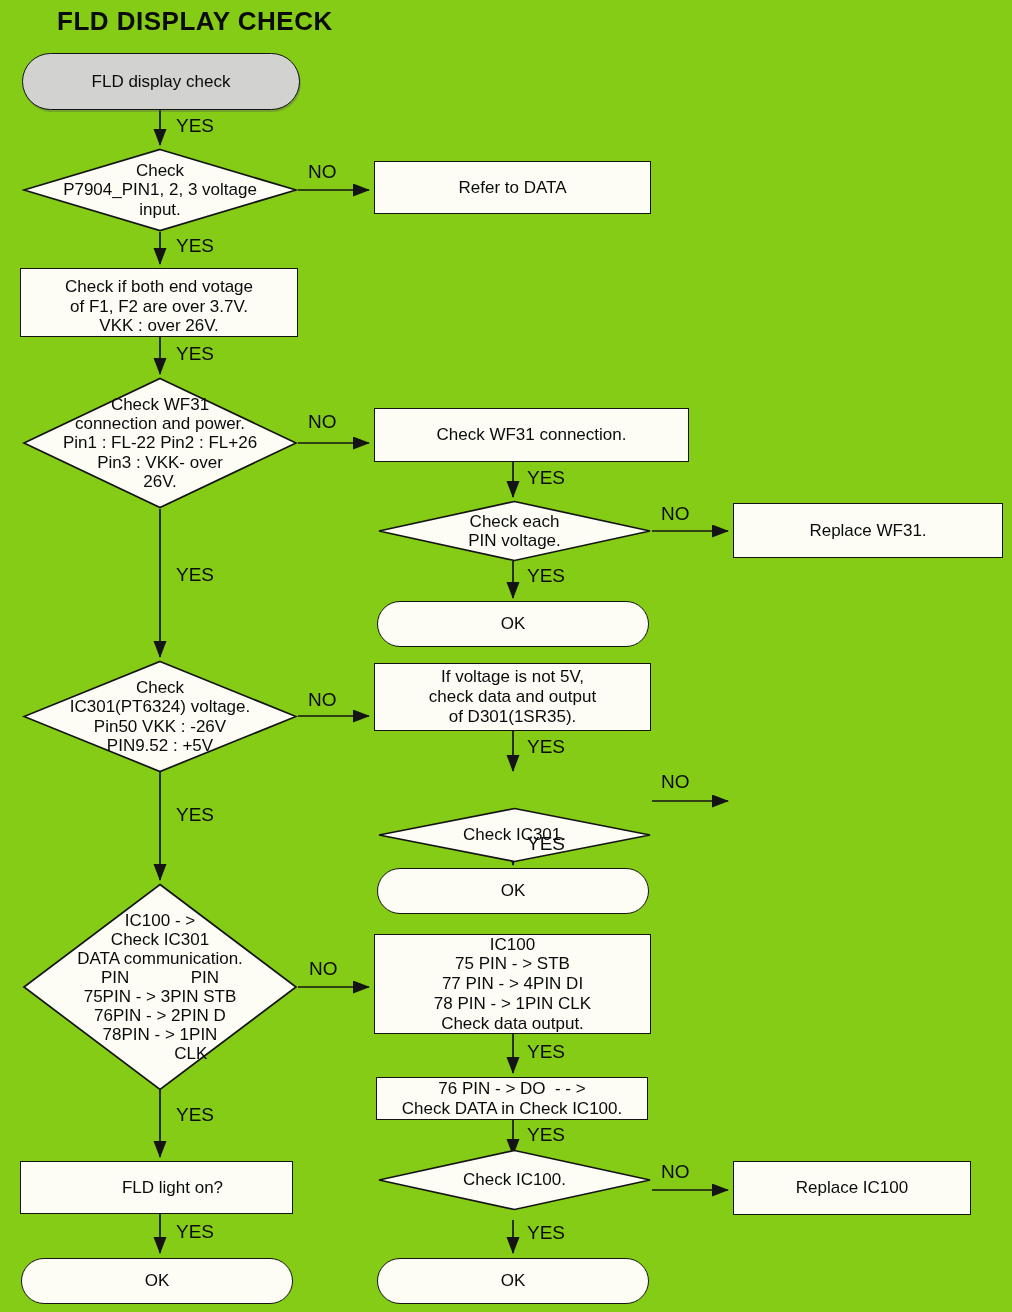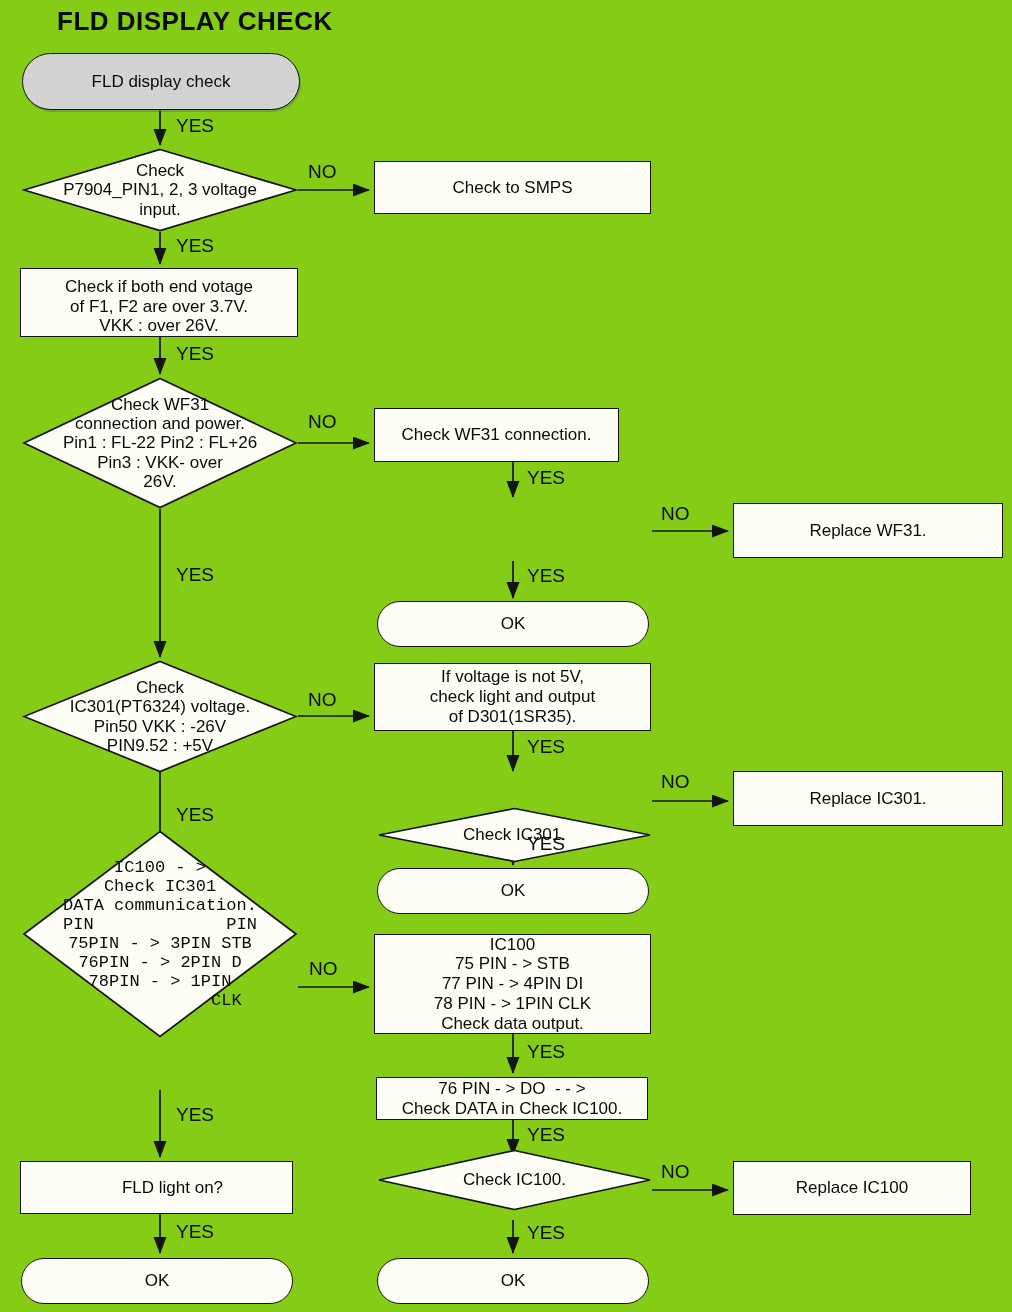"Check to SMPS" span.txt { text: Check to SMPS -> Refer to DATA }
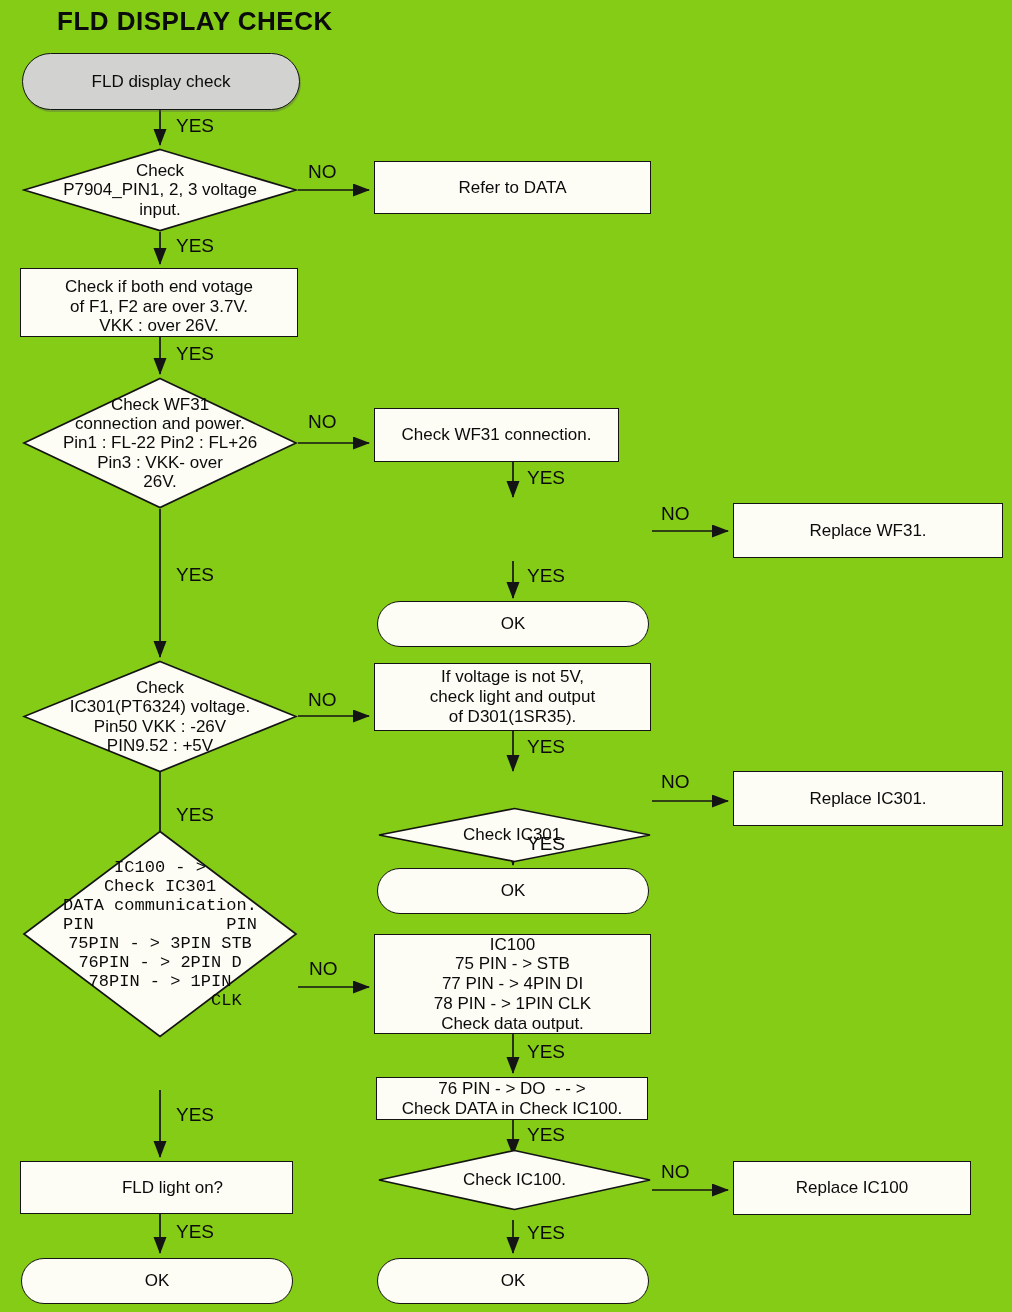"Check WF31 connection." div.box { width: 245px -> 315px }
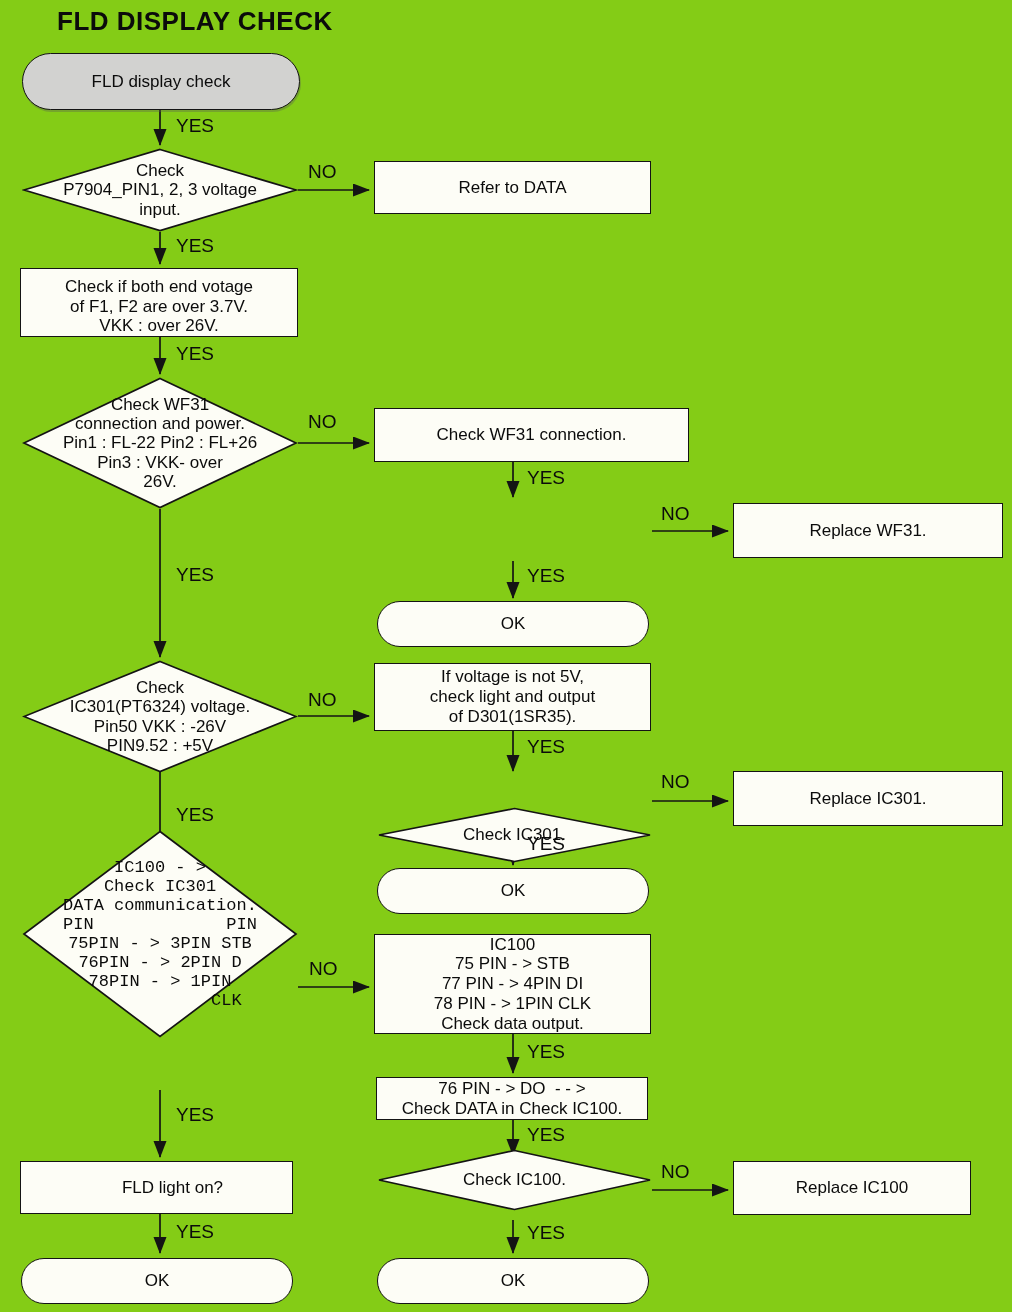"Check each" div.diamond { html: none -> <div> <svg> <polygon></polygon> </svg> <div> <span>Check each PIN voltage.</span> </div> </div> }
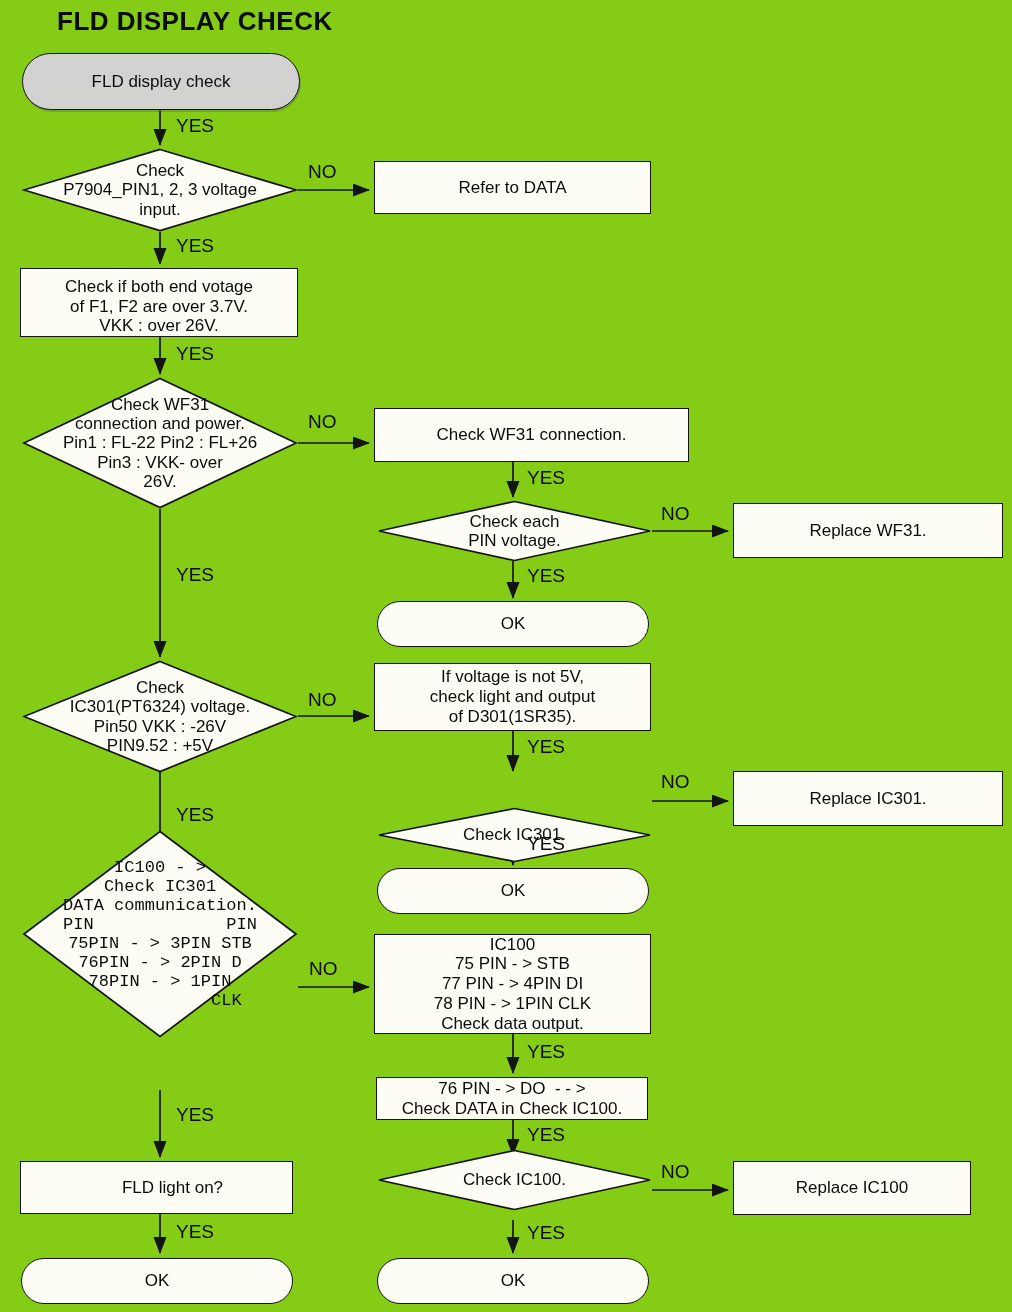"If voltage is not 5V," span.txt { text: light -> data }
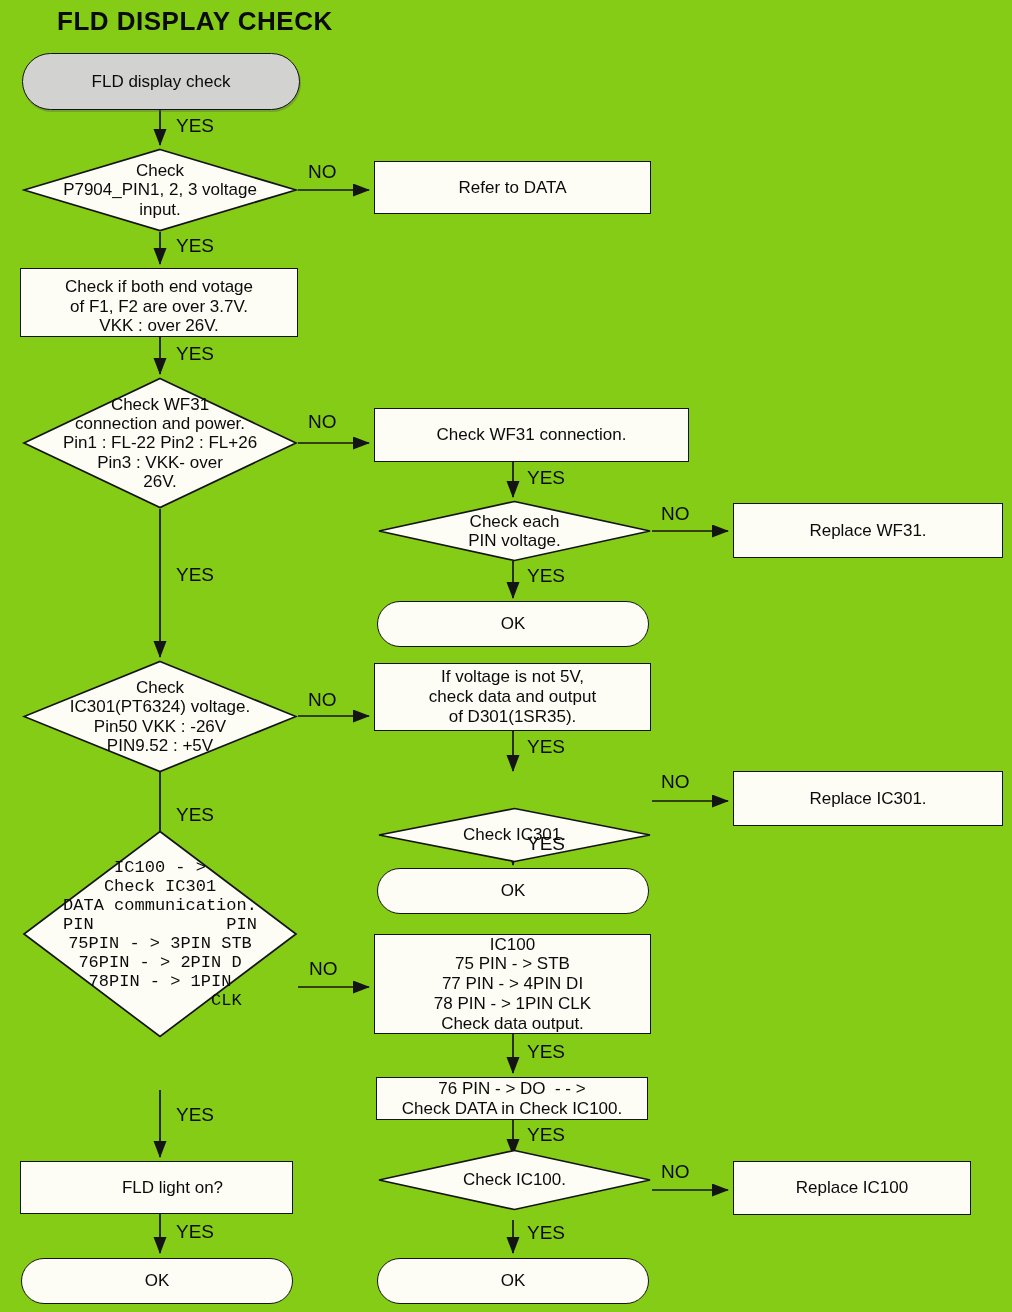"Replace IC301." div.box { html: <div> <span>Replace IC301.</span> </div> -> none }
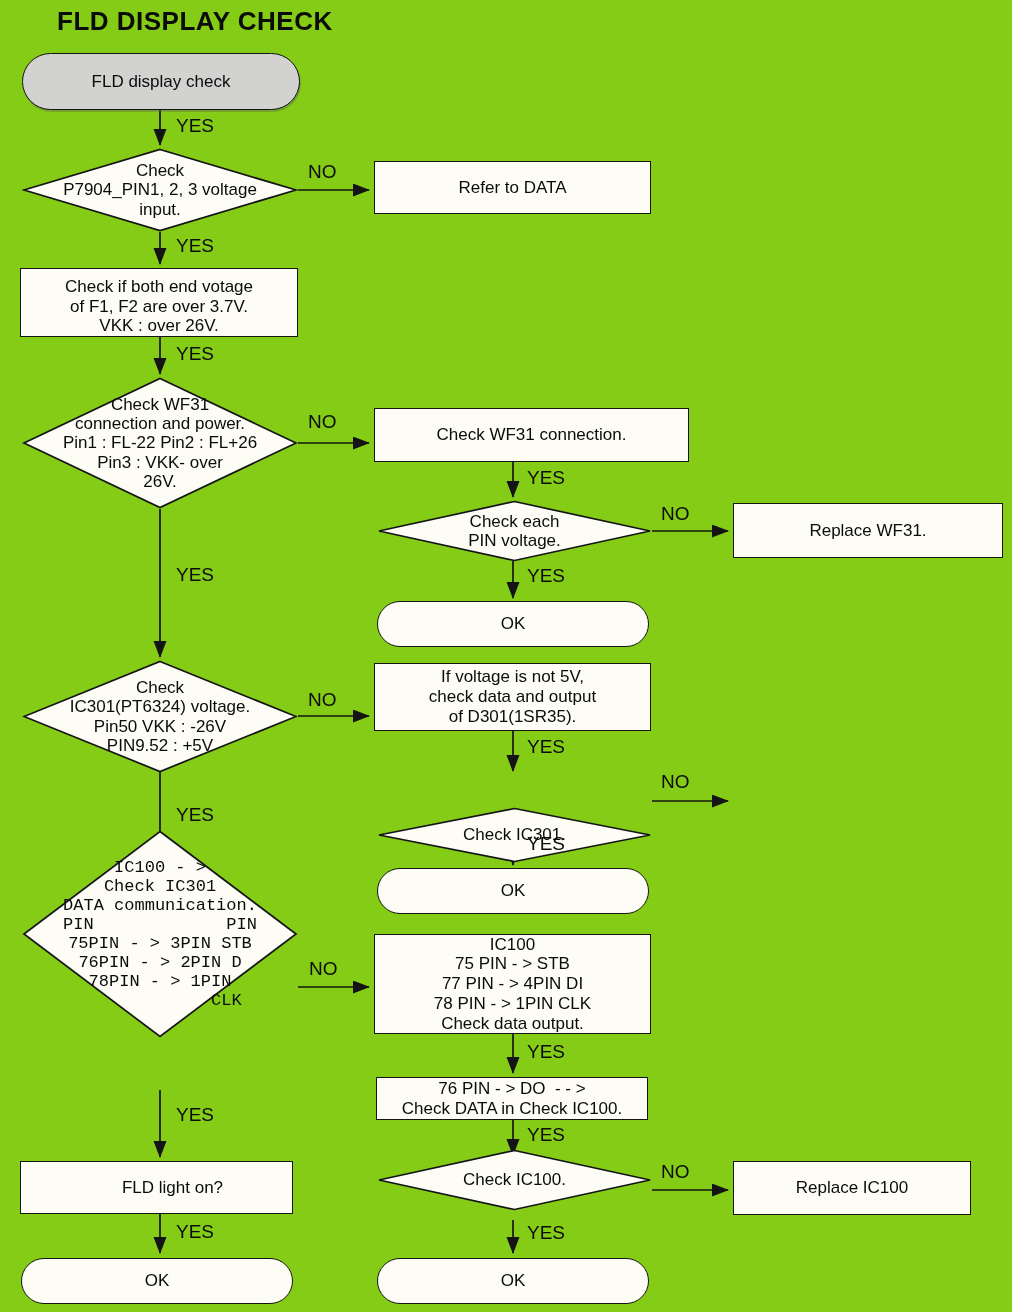"IC100 - >" div.diamond { font-family: Liberation Mono, monospace -> none; top: 830px -> 883px }
